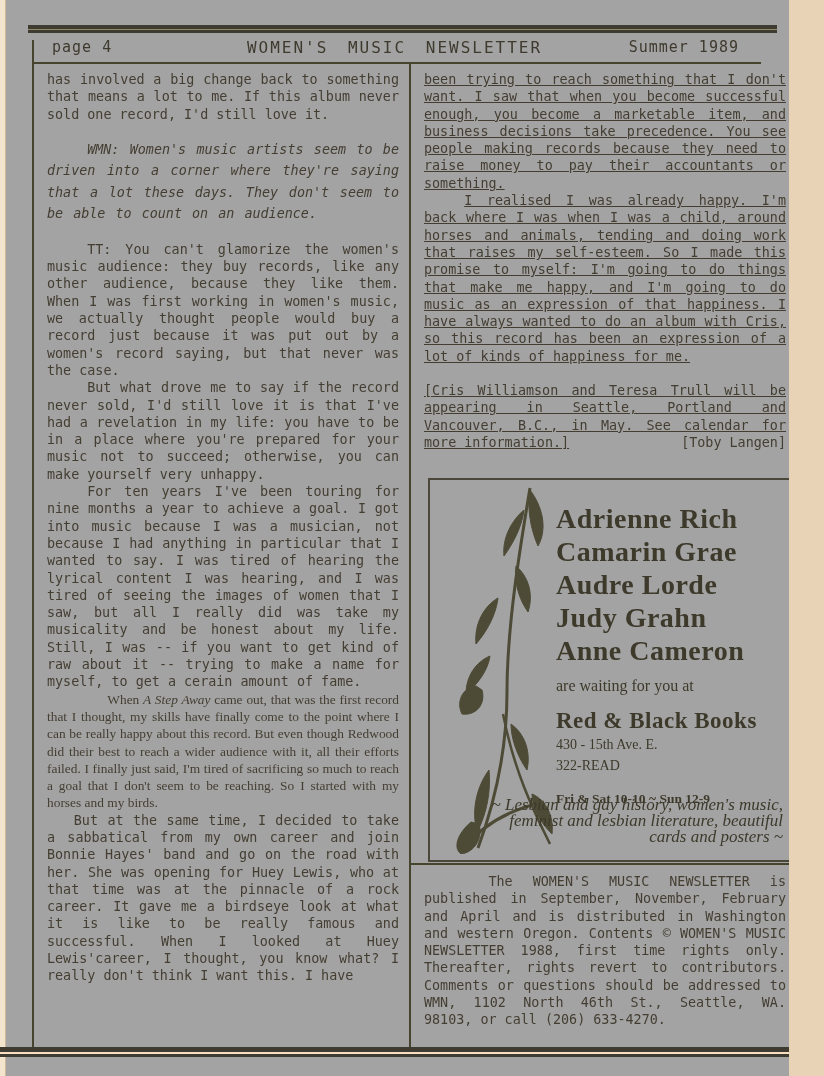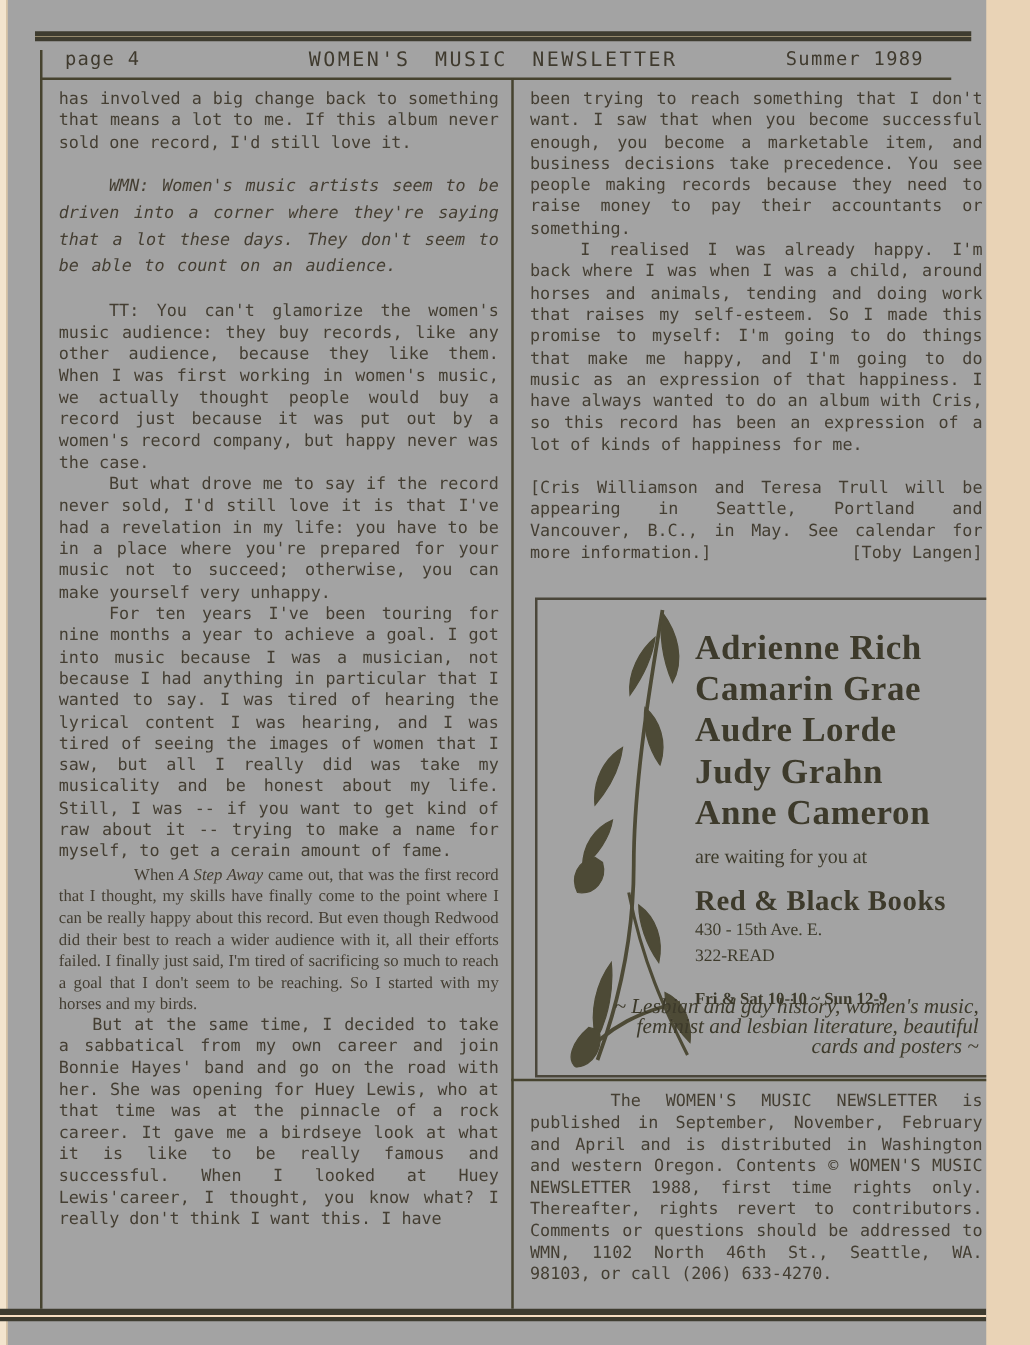"been trying to reach something" .col-right { text-decoration: none -> underline }
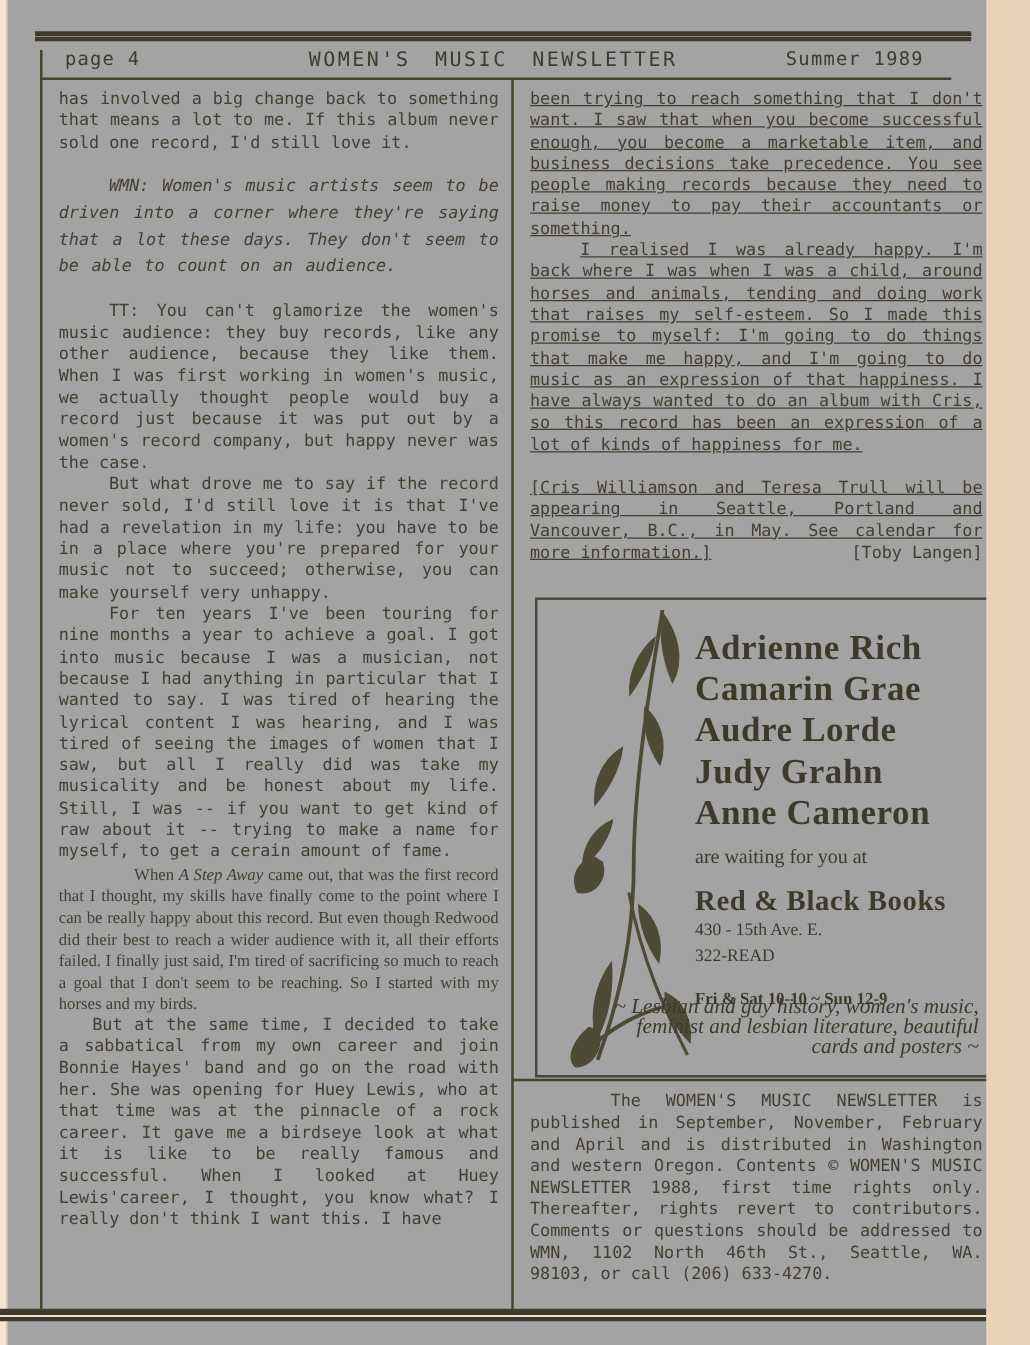"TT: You can't glamorize the" p.ind { text: company, but happy -> saying, but that }
